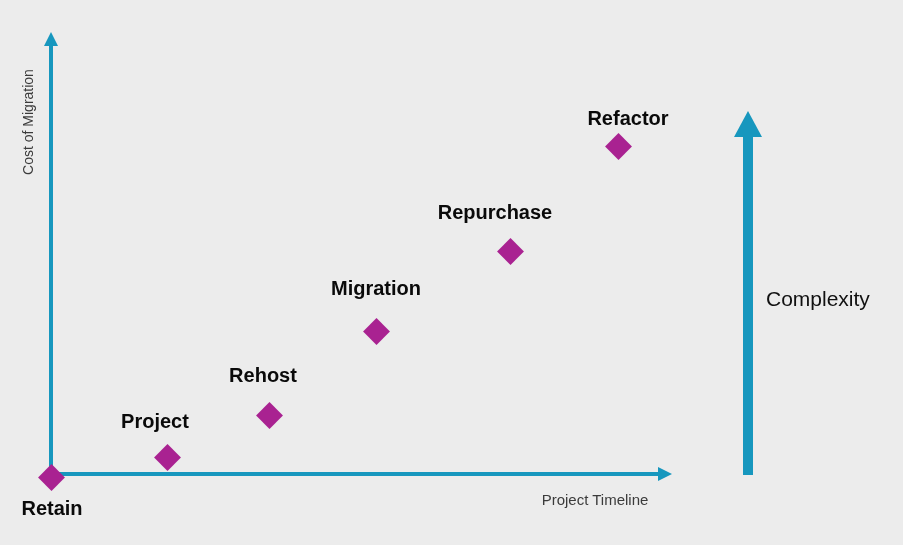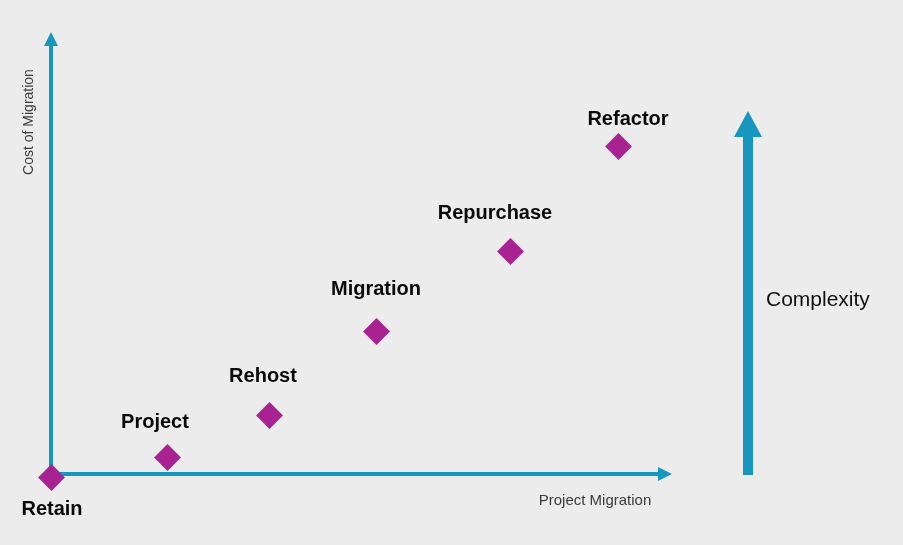"Project Migration" div.xaxis-label { text: Migration -> Timeline }
